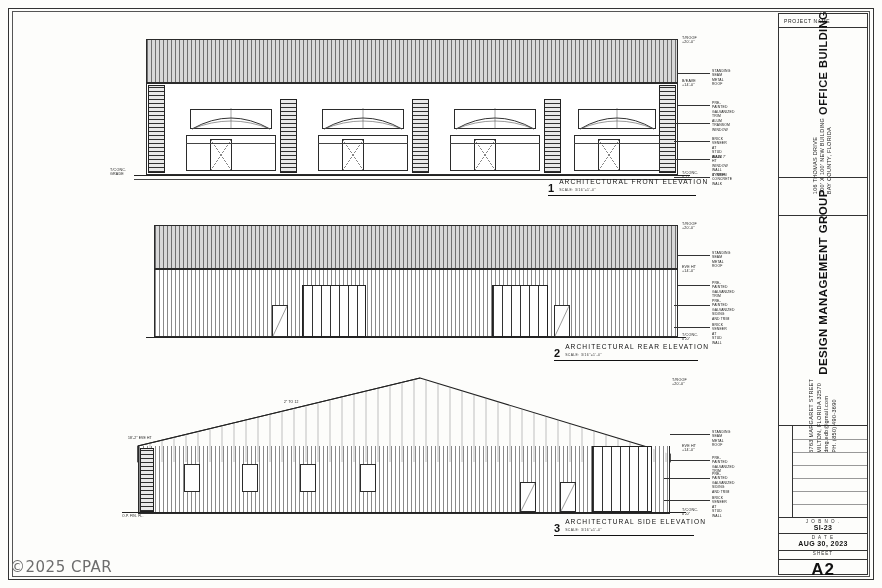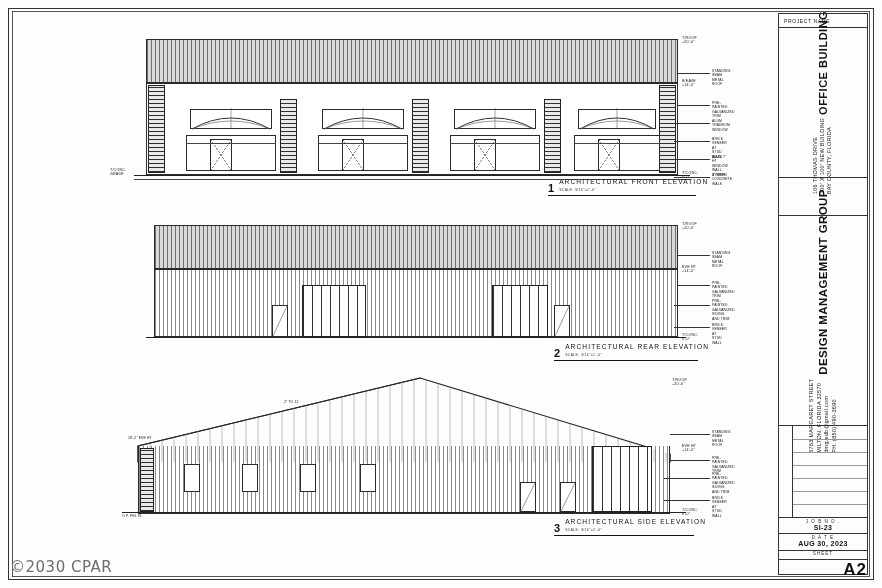"©2030 CPAR" div.watermark { text: 2030 -> 2025 }
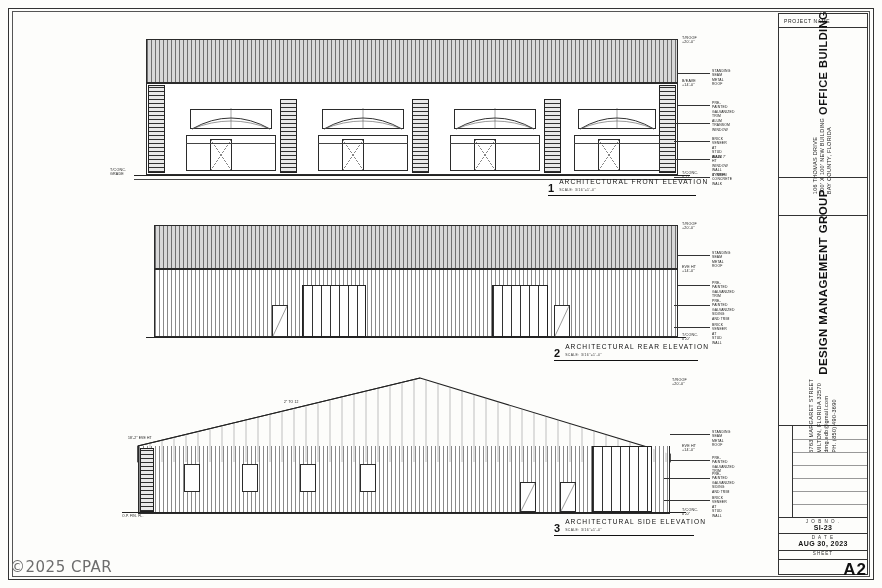"A2" .tb-sheetno { text-align: right -> center }
